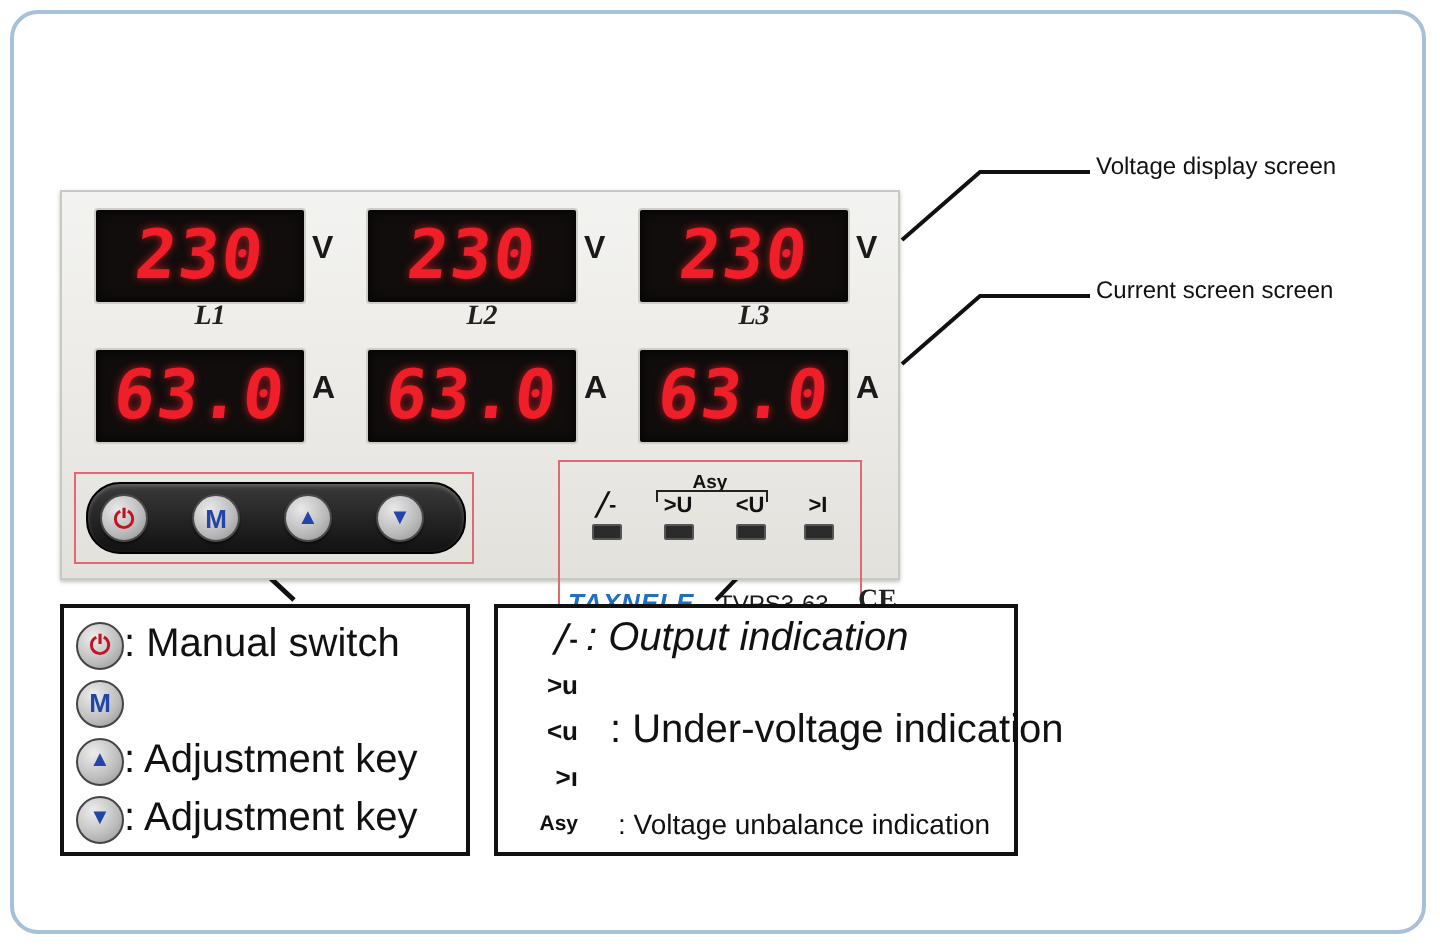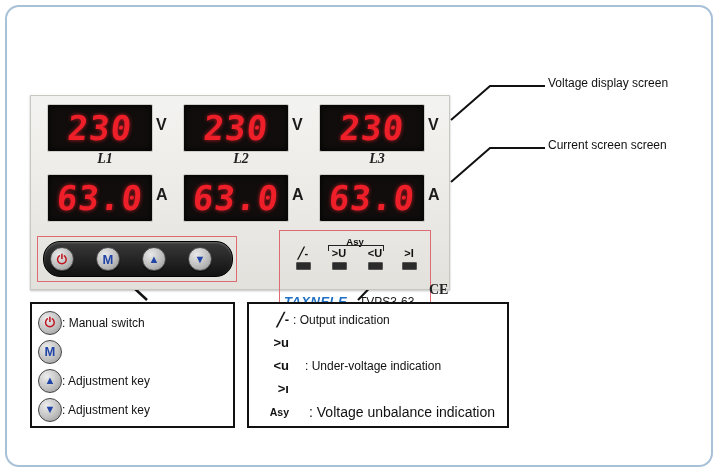"CE" #ce-mark { top: 46px -> 57px }
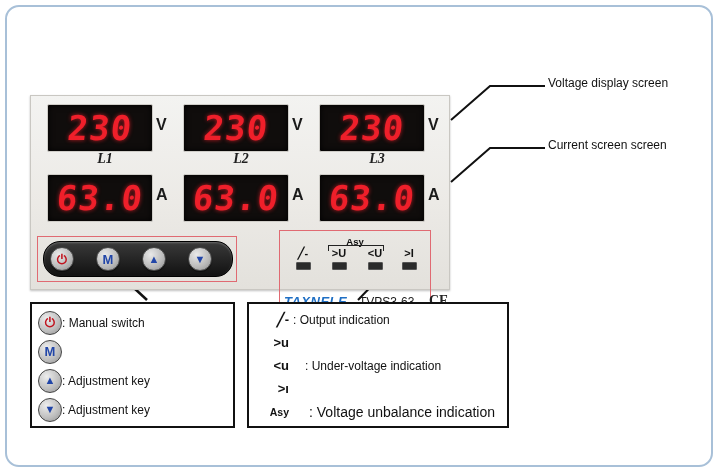": Manual switch" .legend-label { font-size: 12px -> 20px }
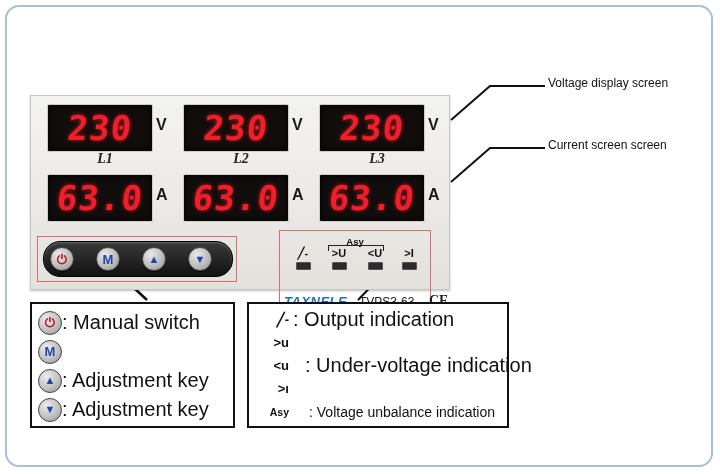": Output indication" div.legend-label { font-style: none -> italic }
